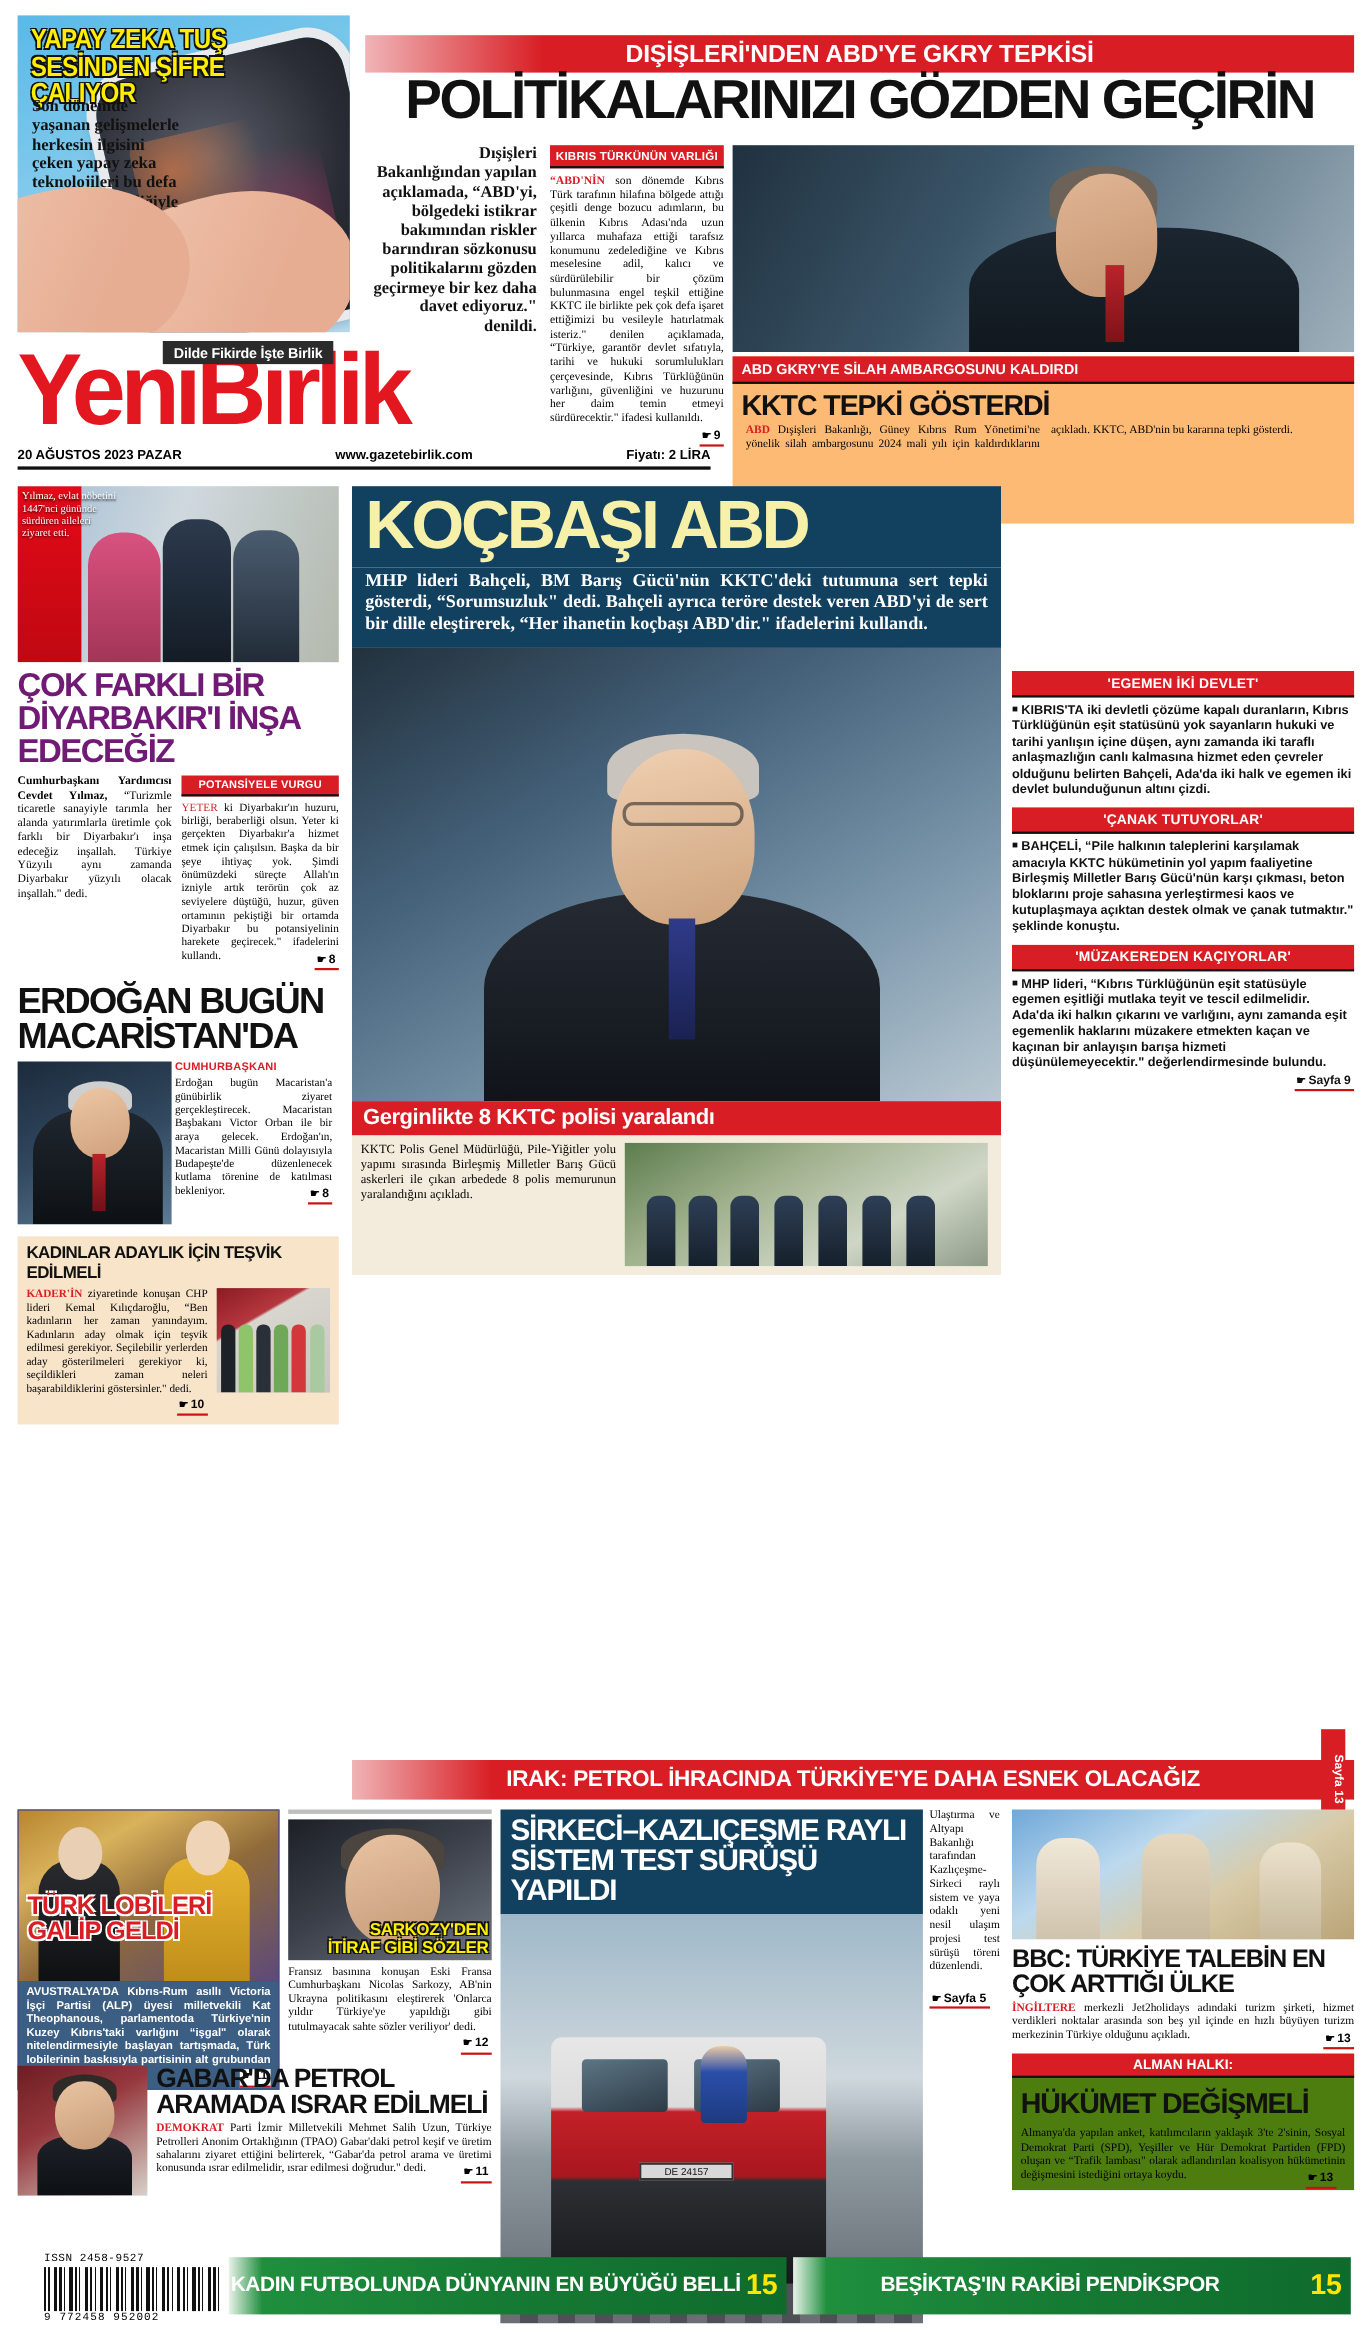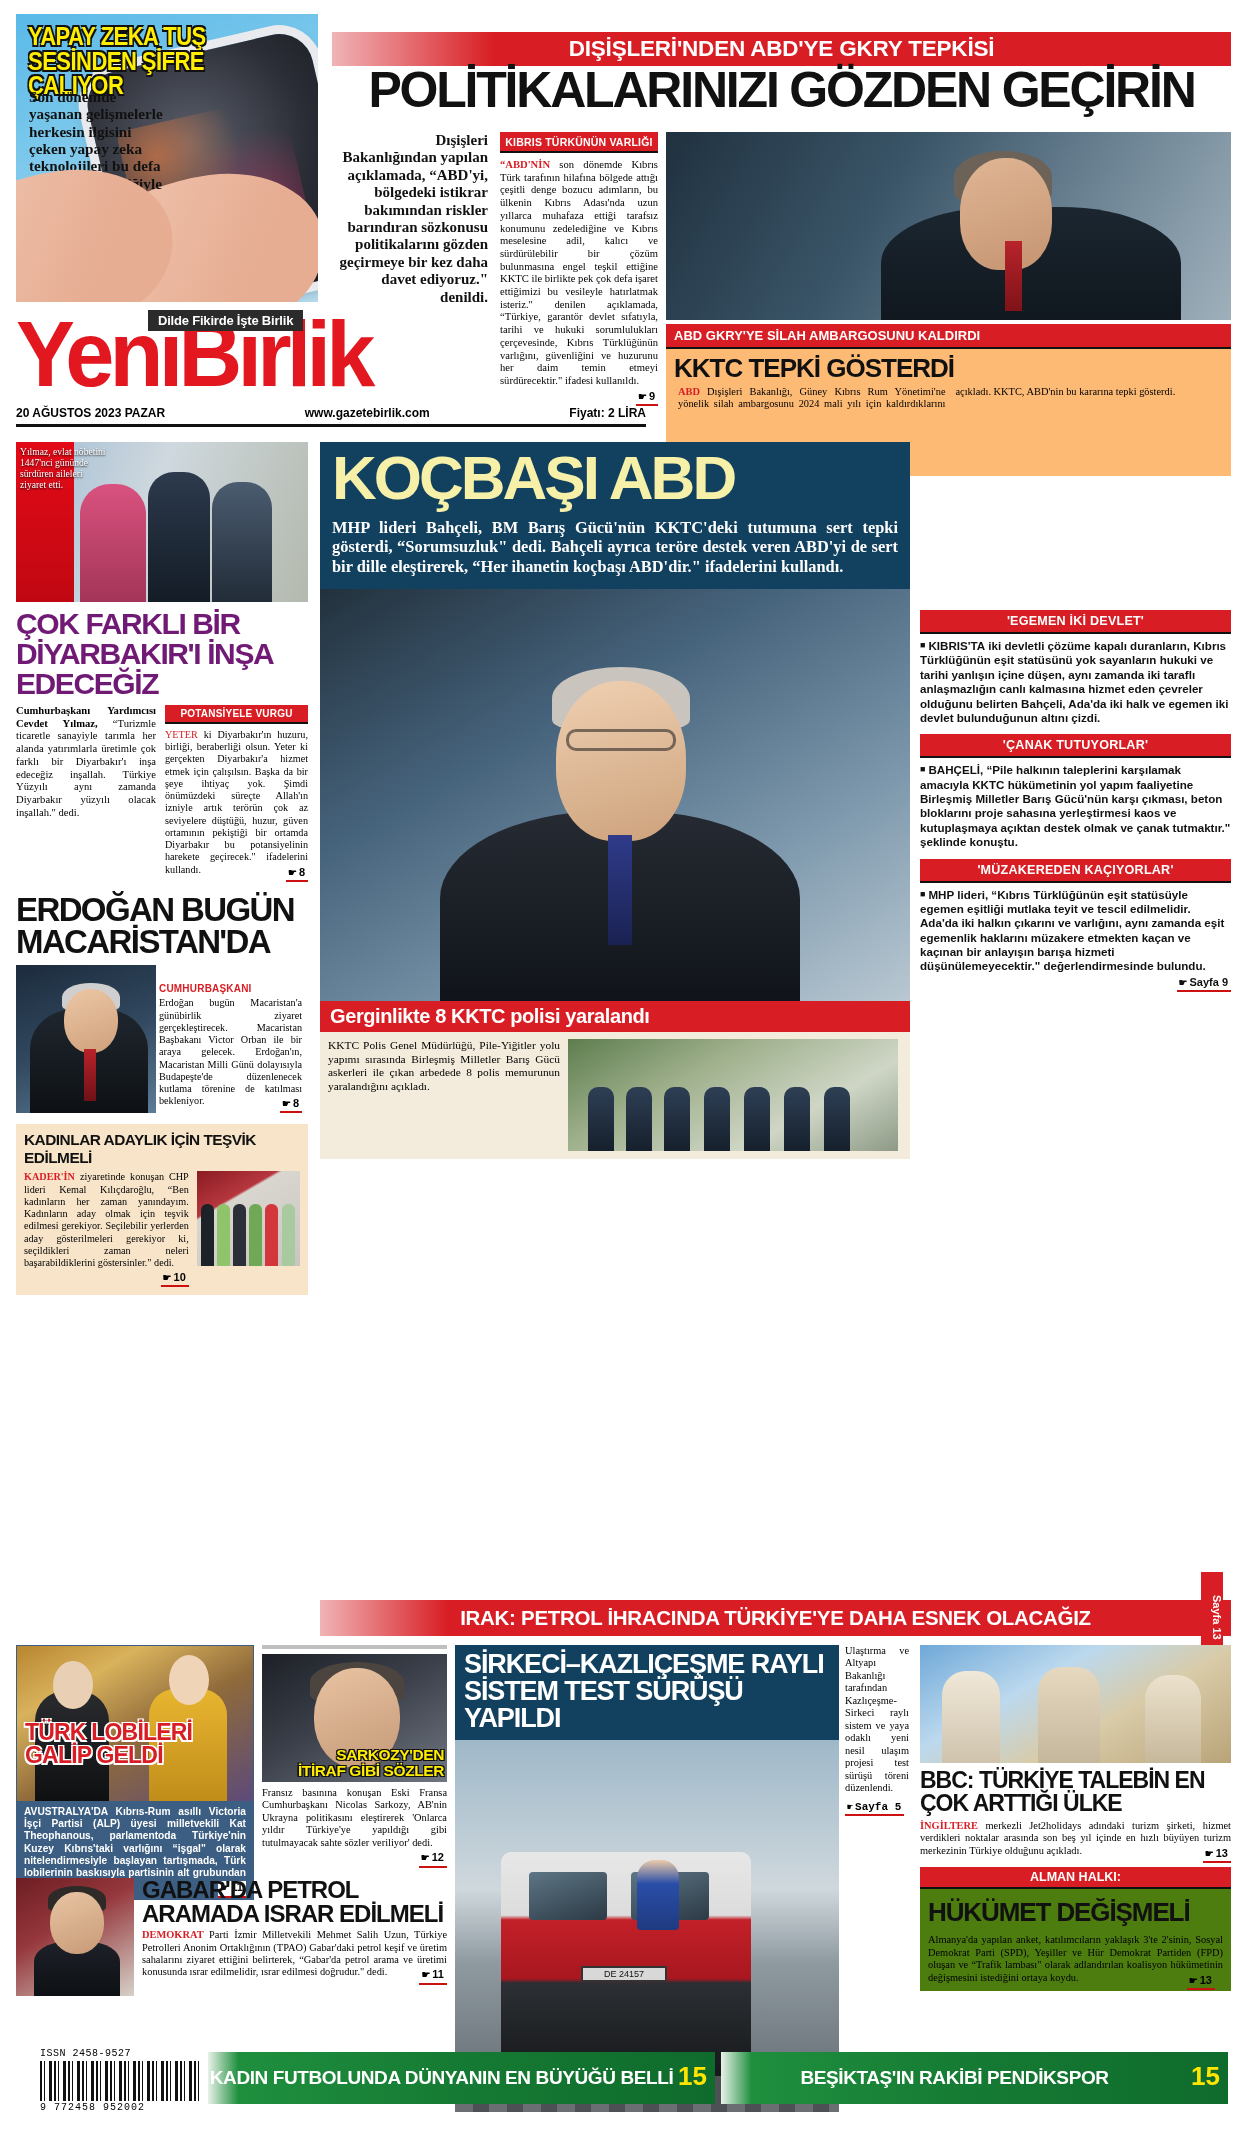"CUMHURBAŞKANI" .erd-wrap { align-items: flex-end -> none }
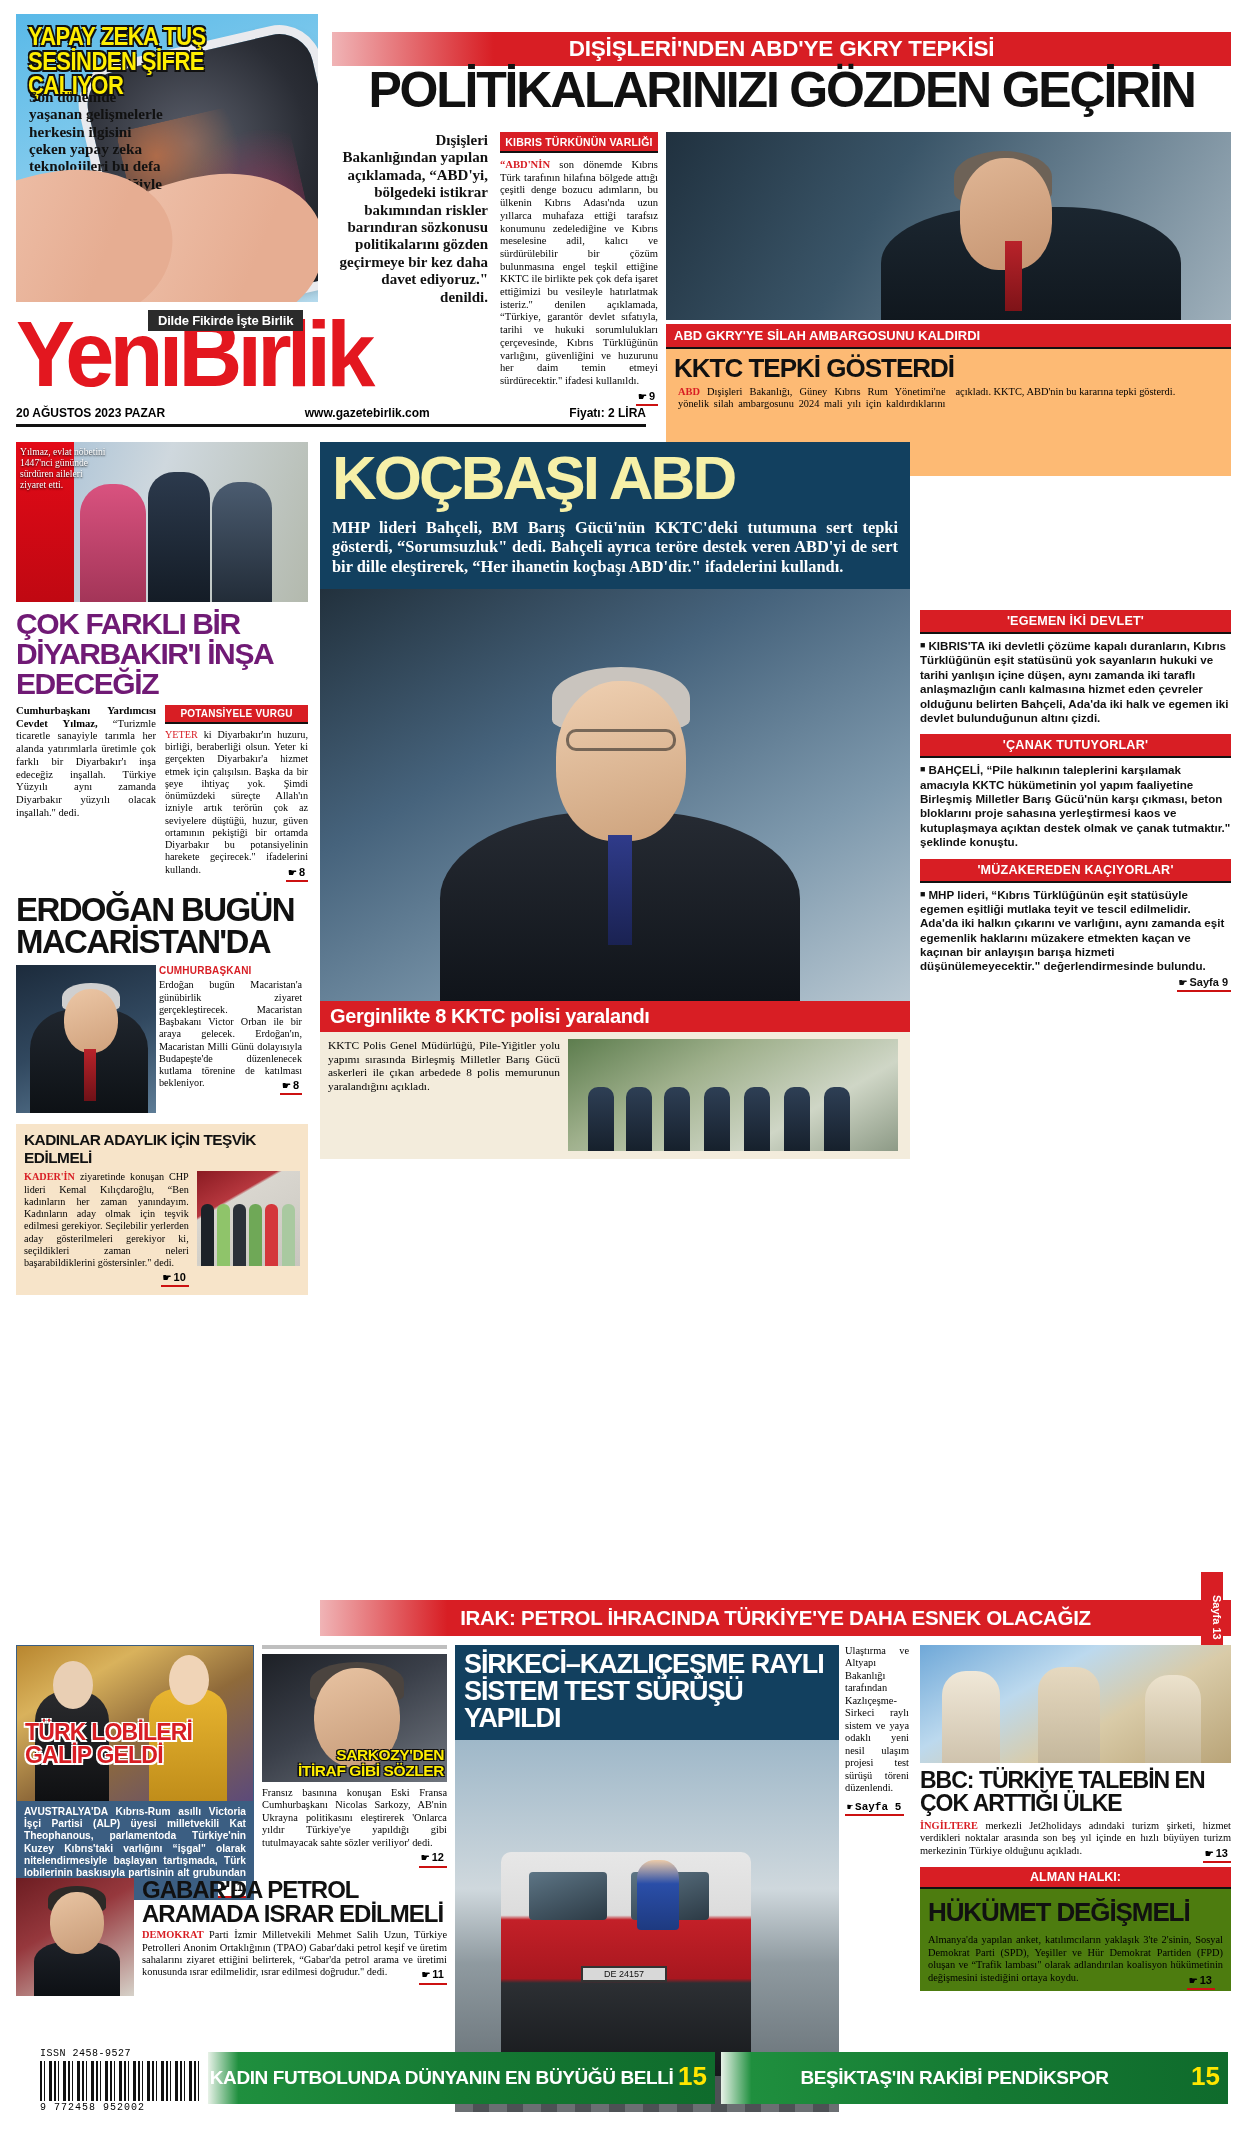"☛ Sayfa 5" .train-side .pagebadge { font-family: Liberation Mono, monospace -> none; margin-top: 6px -> 16px }
